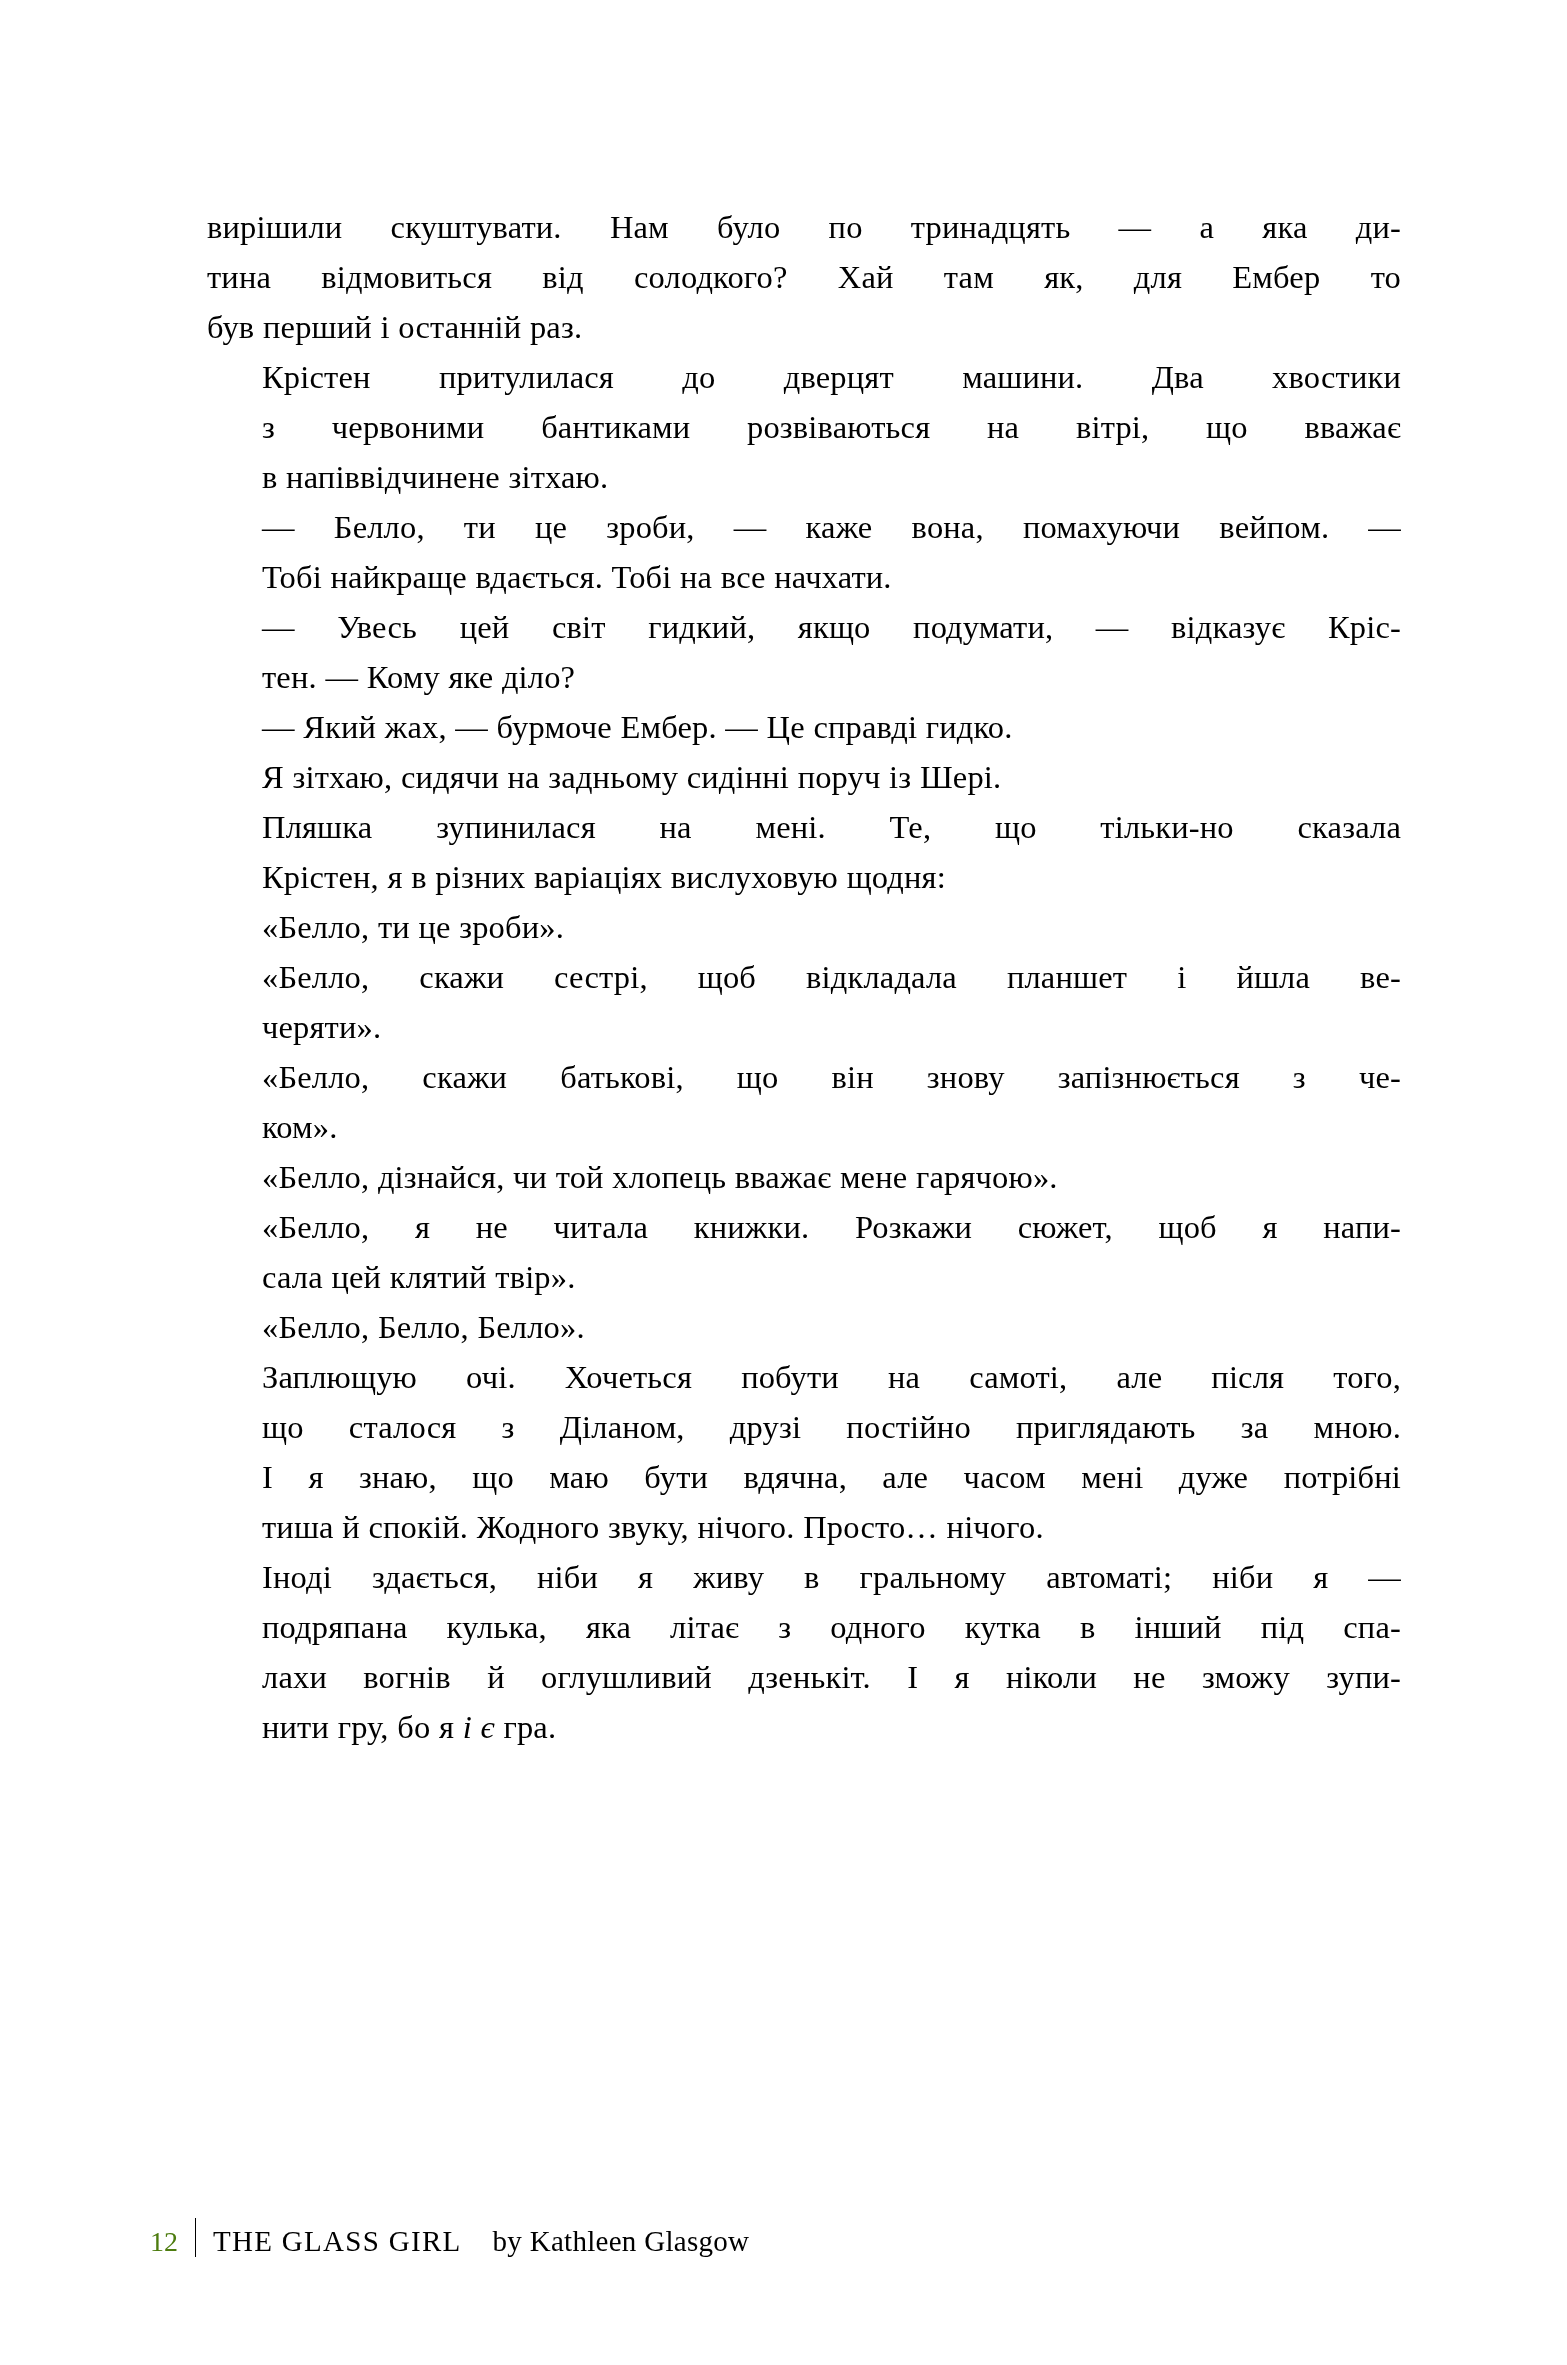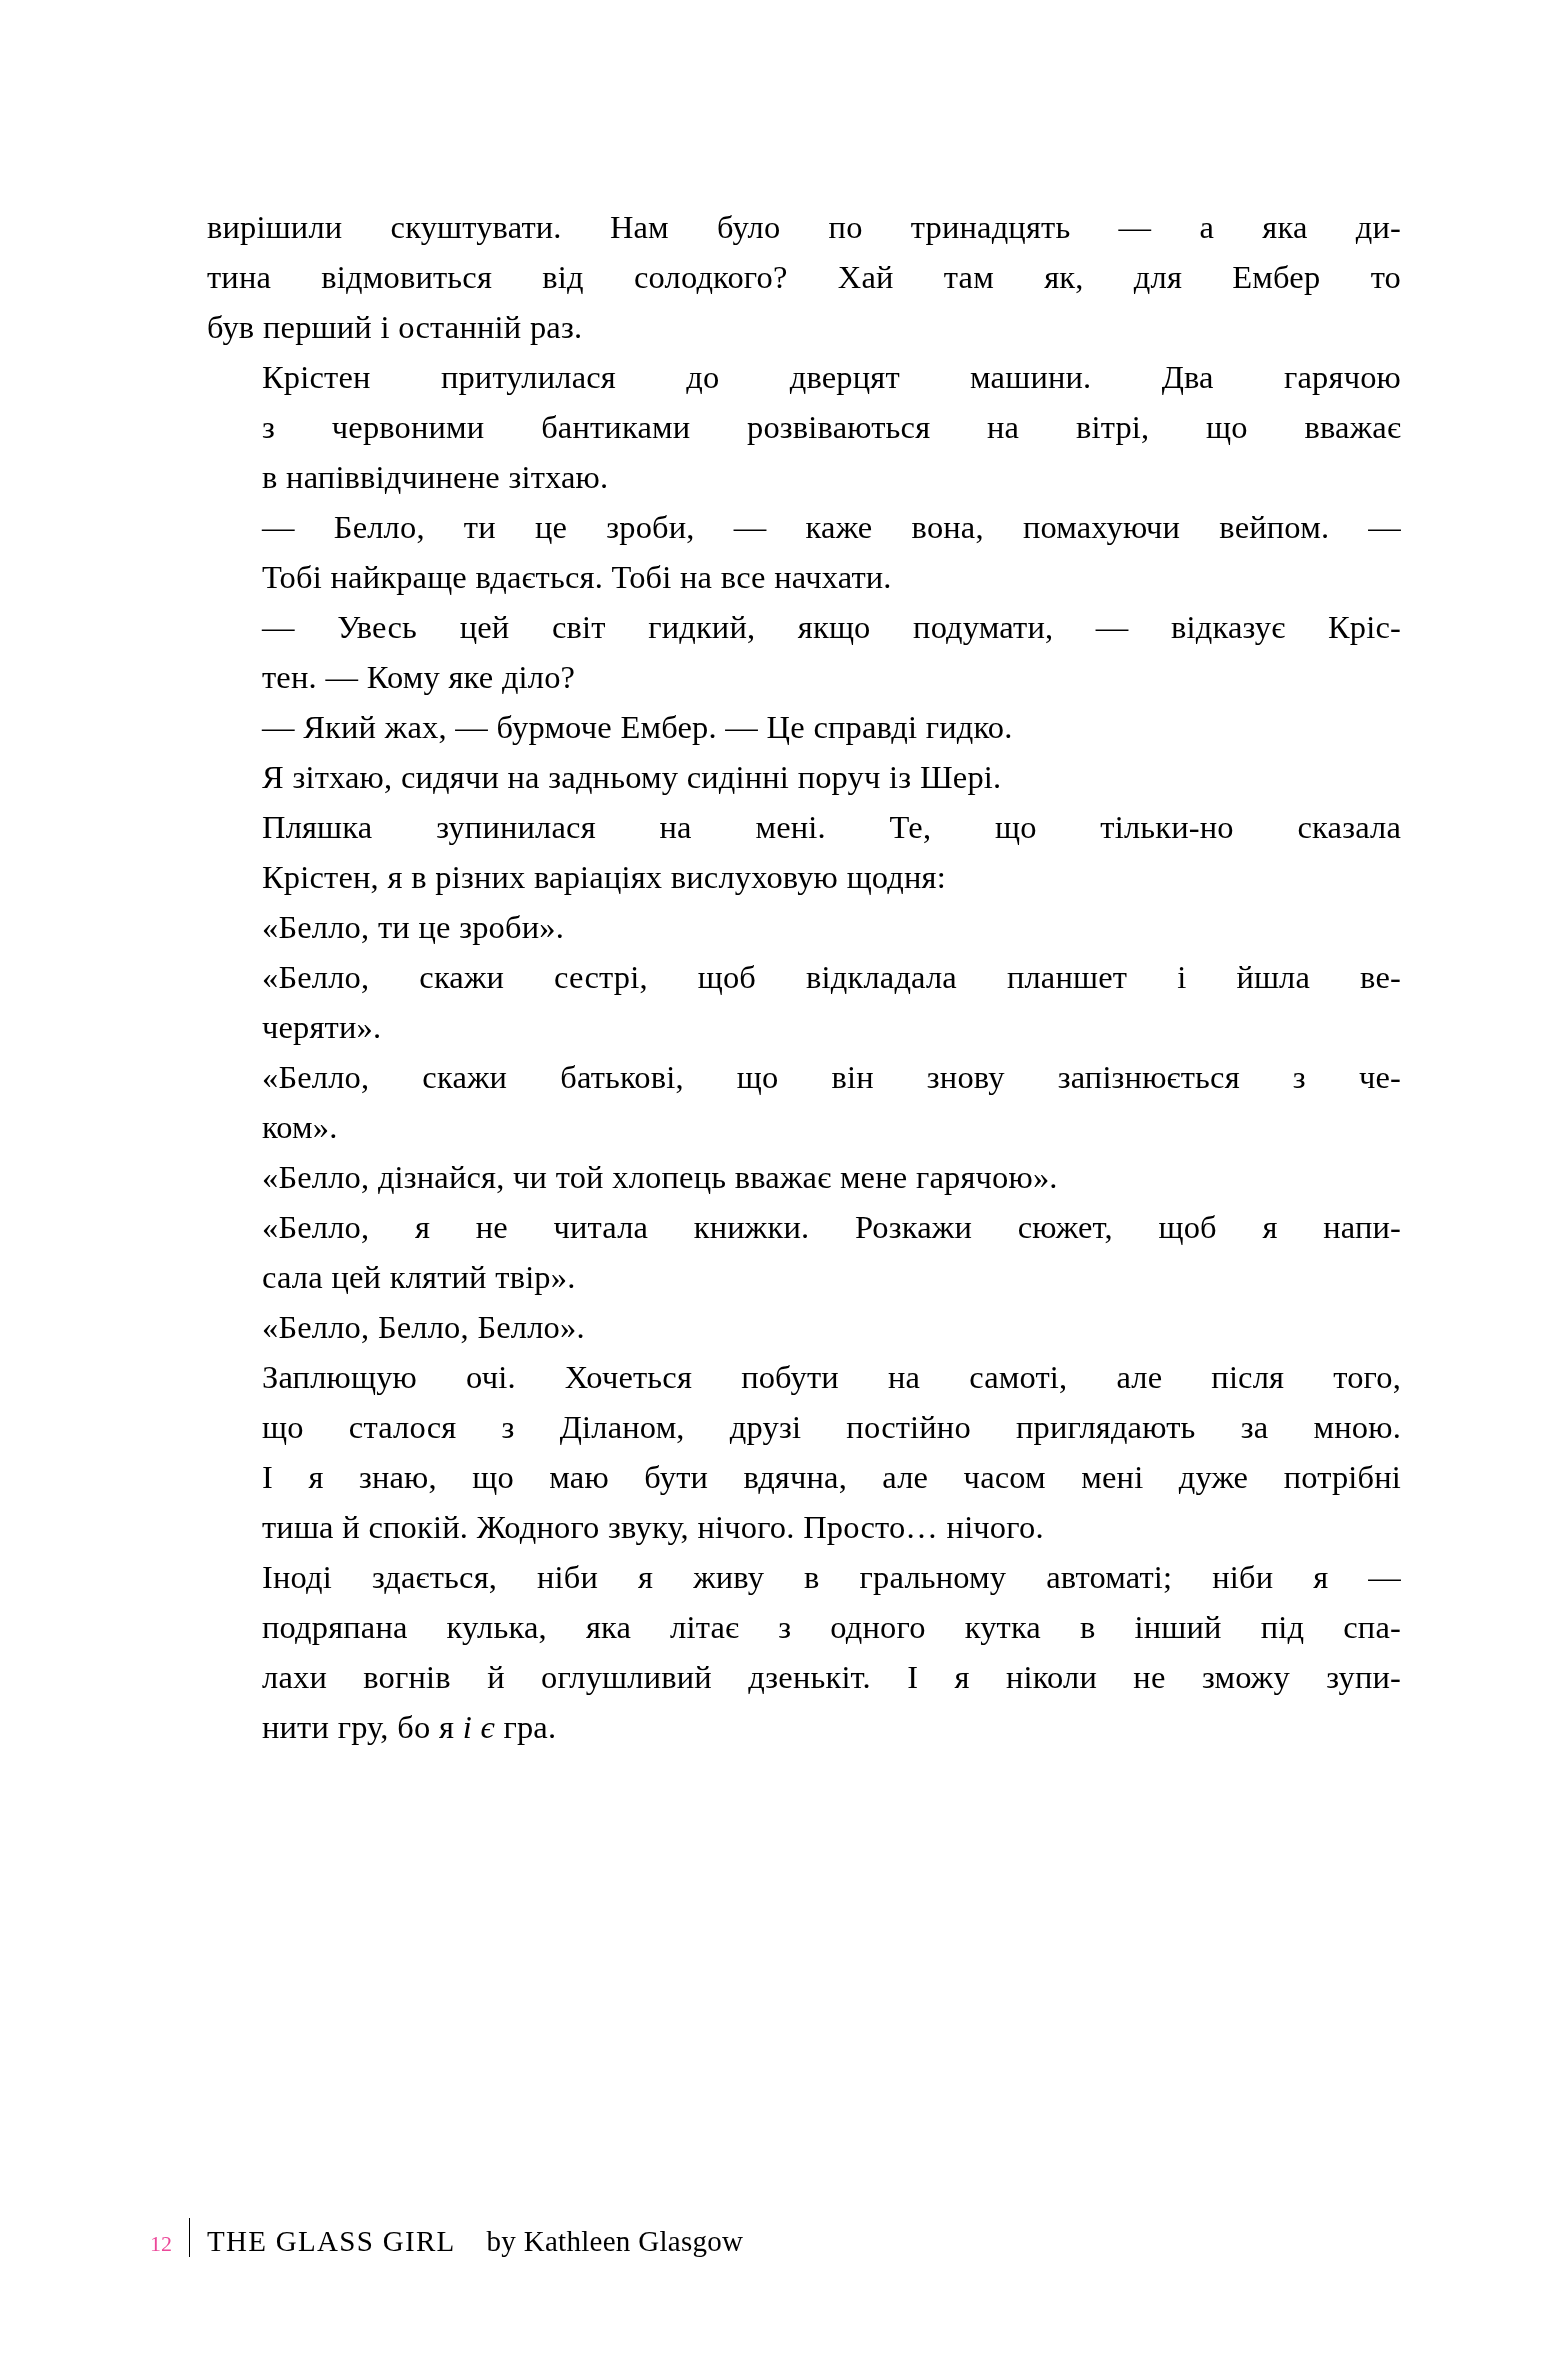"Крістен притулилася до дверцят машини." span.ln { text: гарячою -> хвостики }
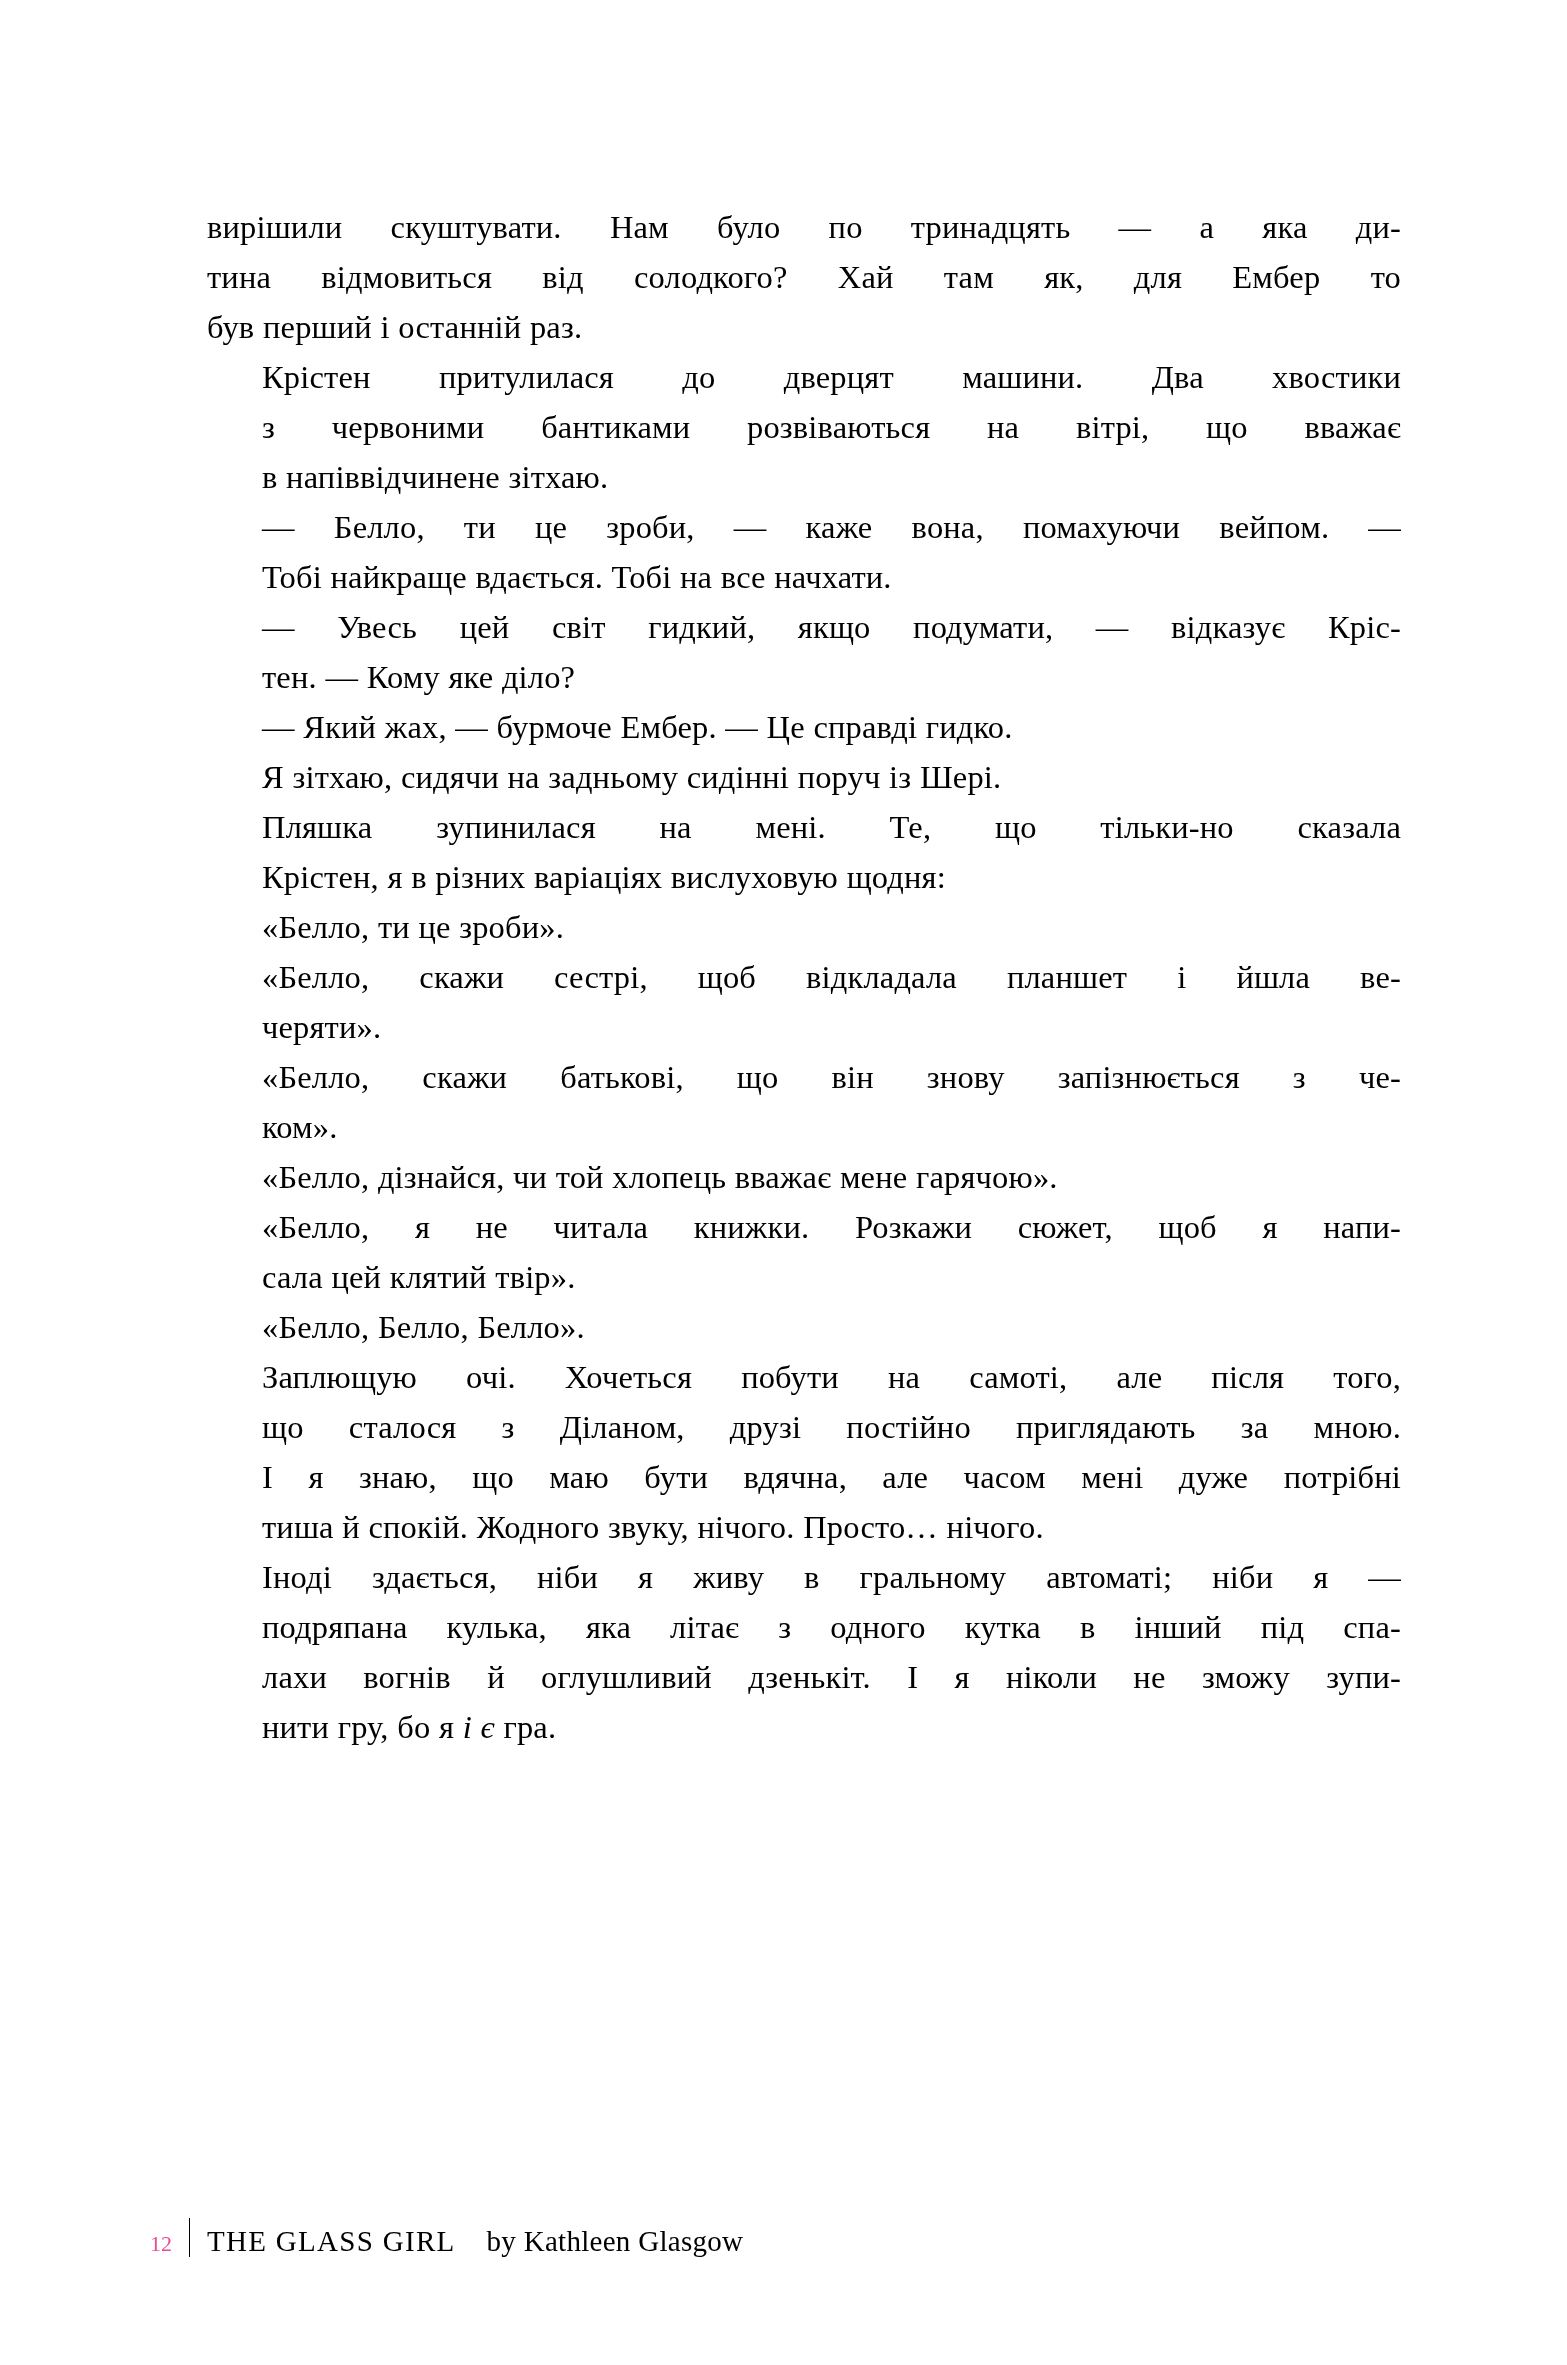"12" .footer .folio { color: #ec4899 -> #4d7c0f; font-size: 22px -> 28px }
